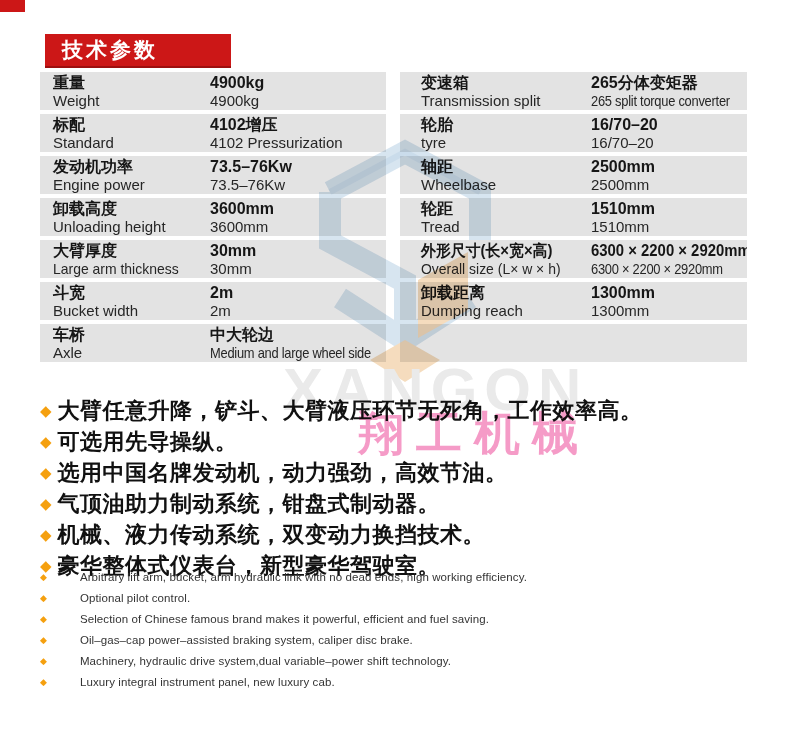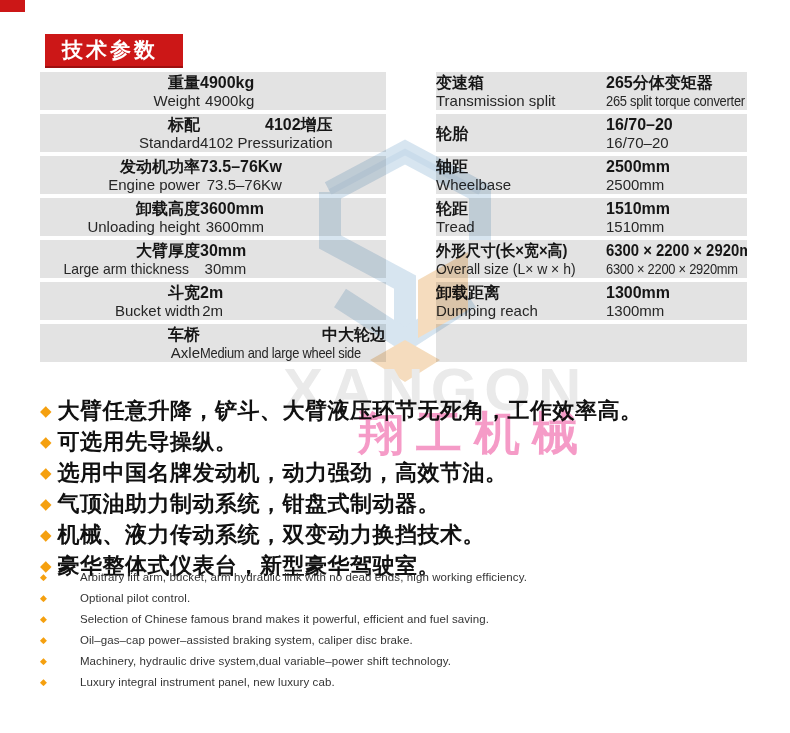"技术参数" .banner { width: 138px -> 186px }
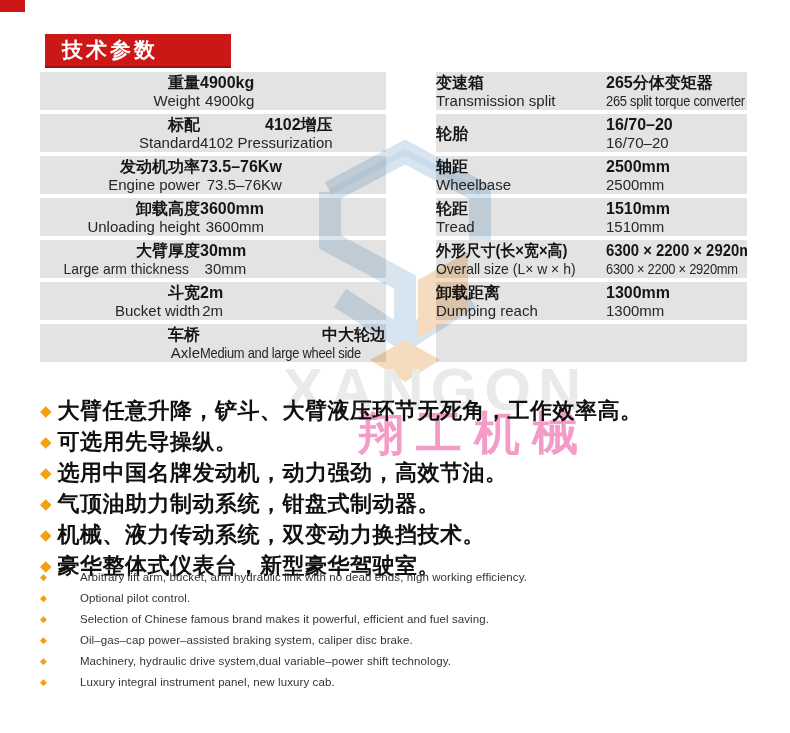"重量" .spec-table.left .row { padding-left: 3px -> 13px; text-align: right -> none }
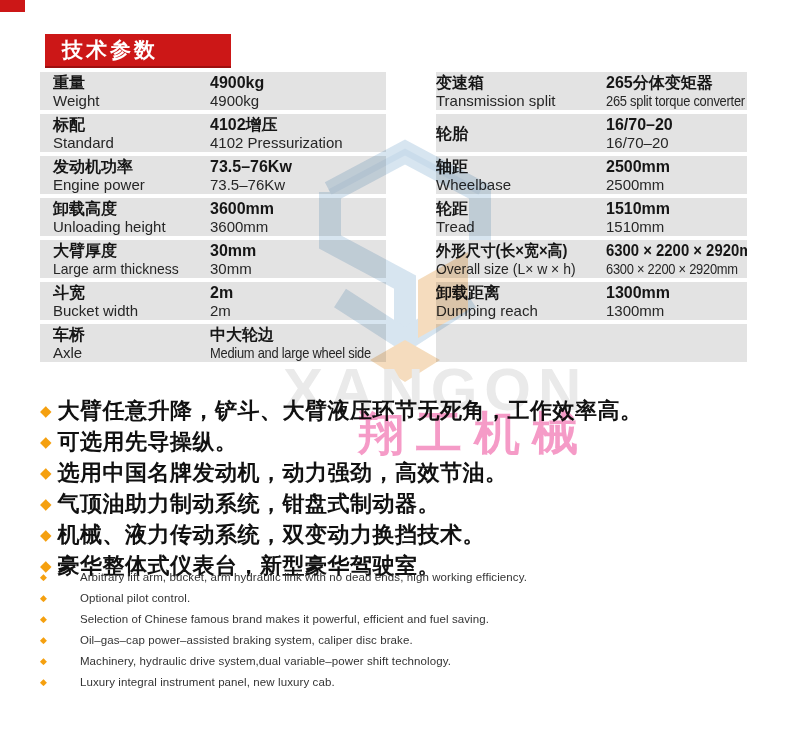"变速箱" .spec-table.right .row { margin-left: 36px -> none; padding-left: 0 -> 21px }
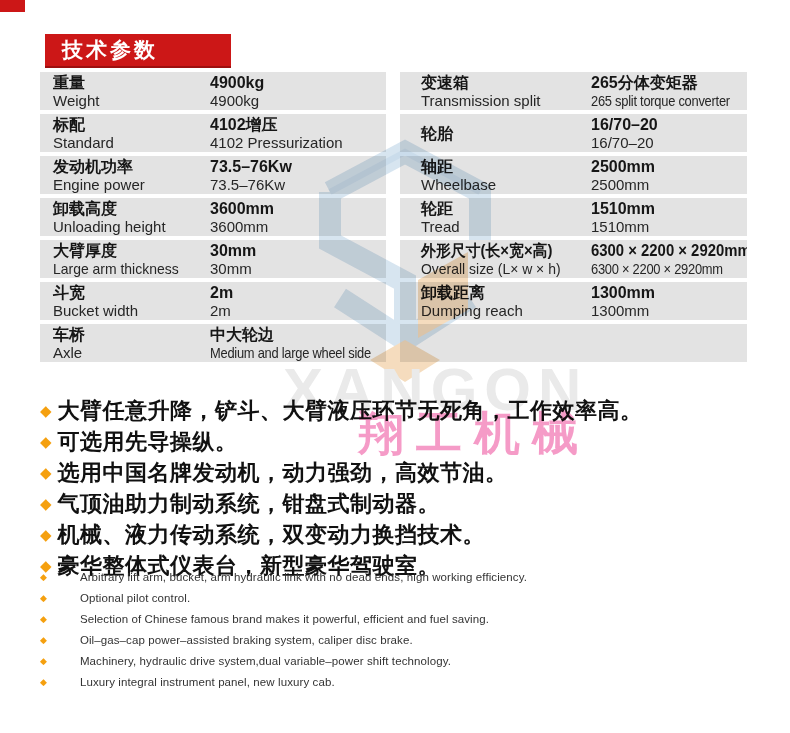"tyre" div.en { html: none -> <div>tyre</div> }
